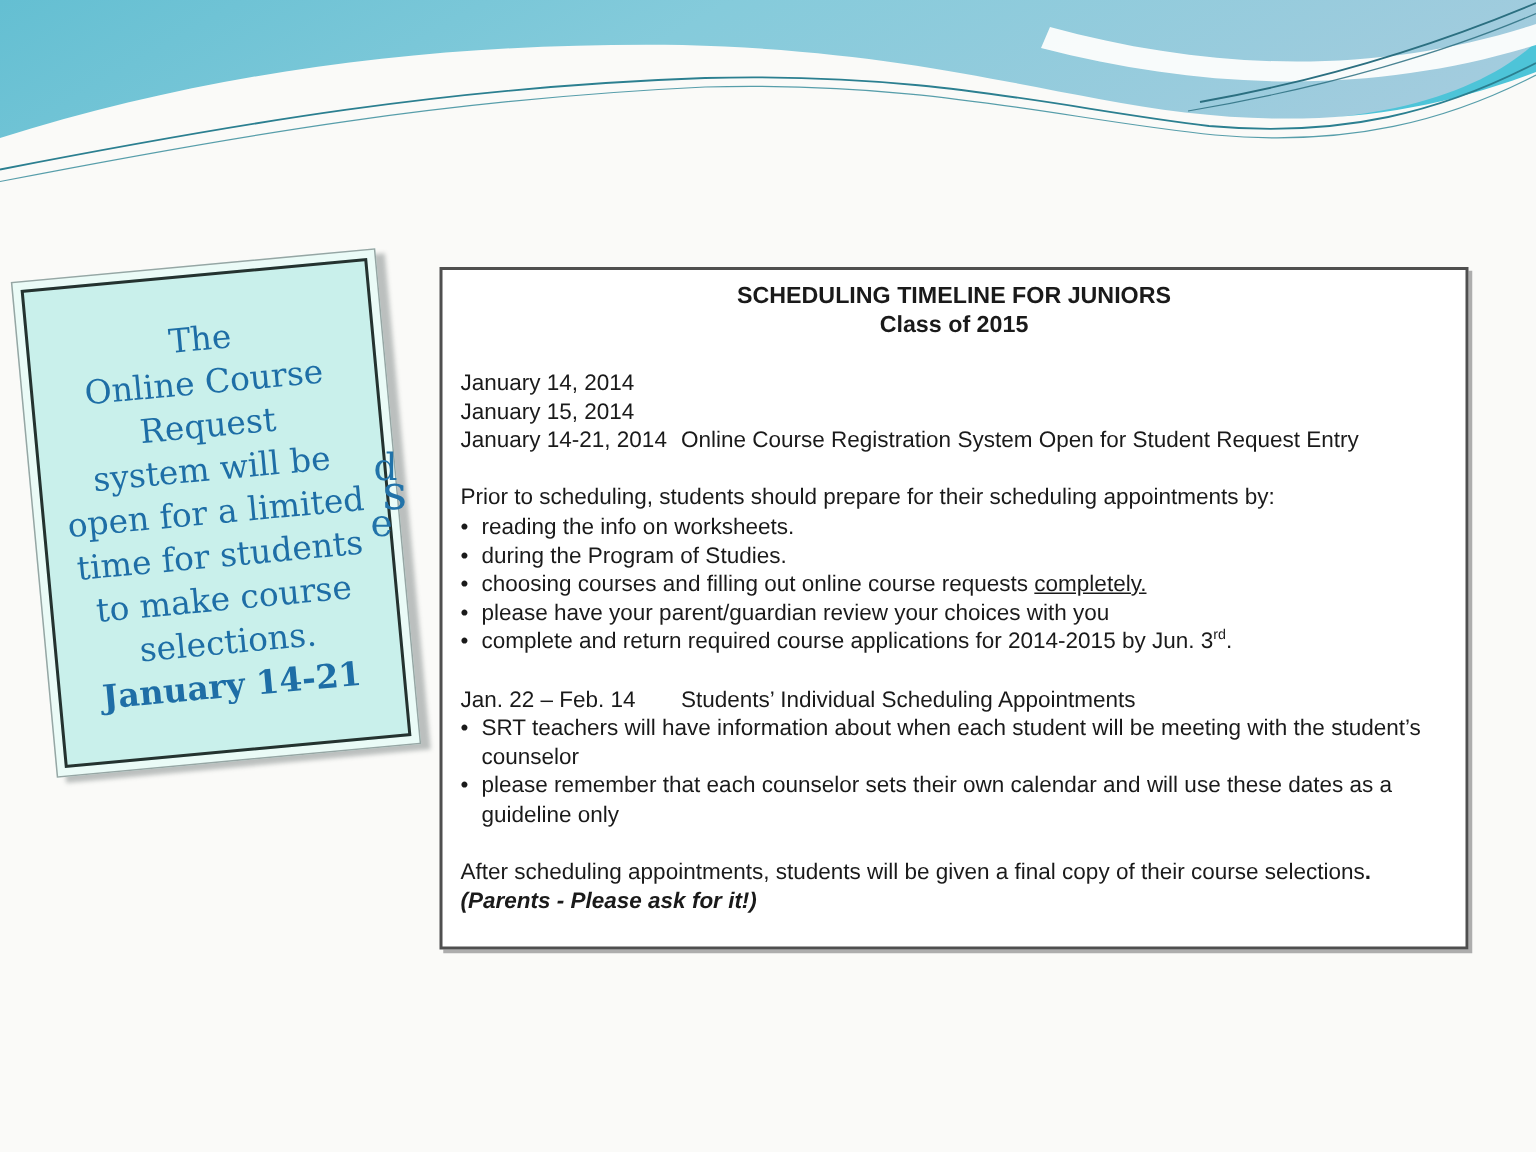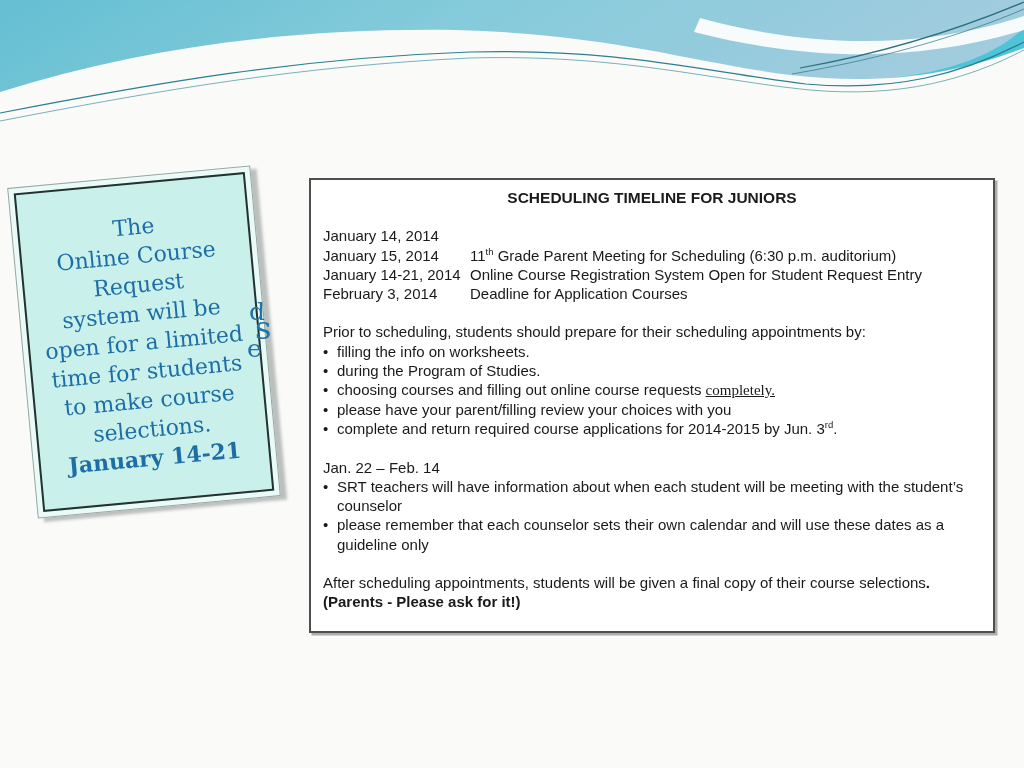"SCHEDULING TIMELINE FOR JUNIORS" .timeline-box { left: 309px -> 293px }
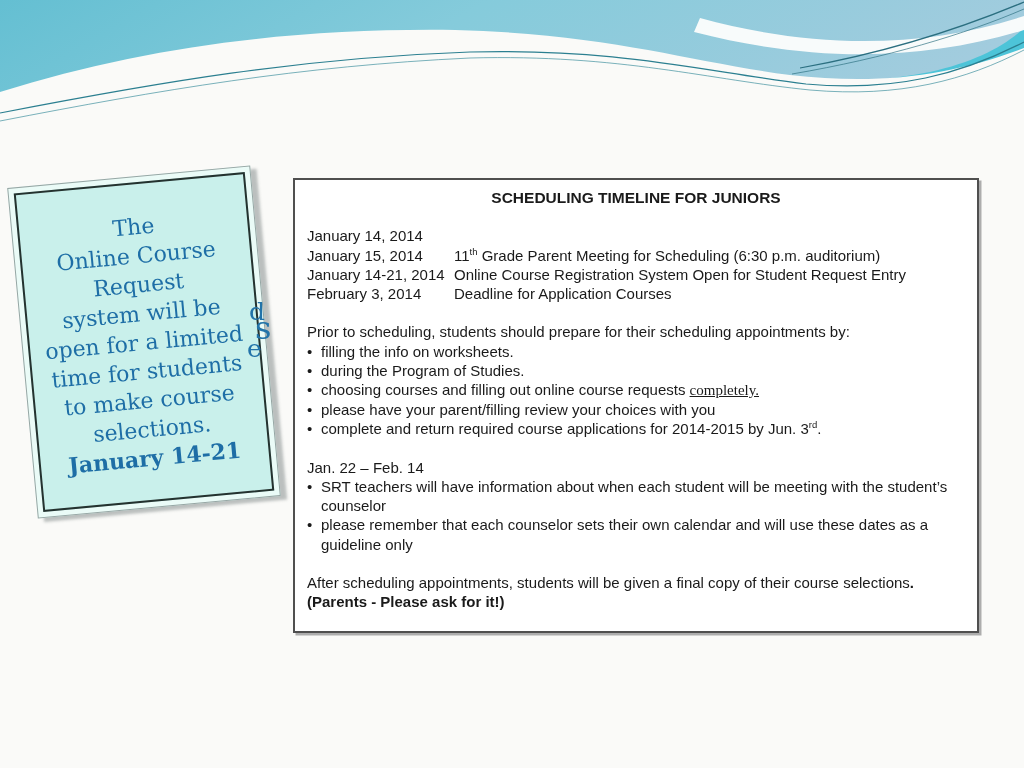"Class of 2015" div.t-heading { html: none -> <div>Class of 2015</div> }
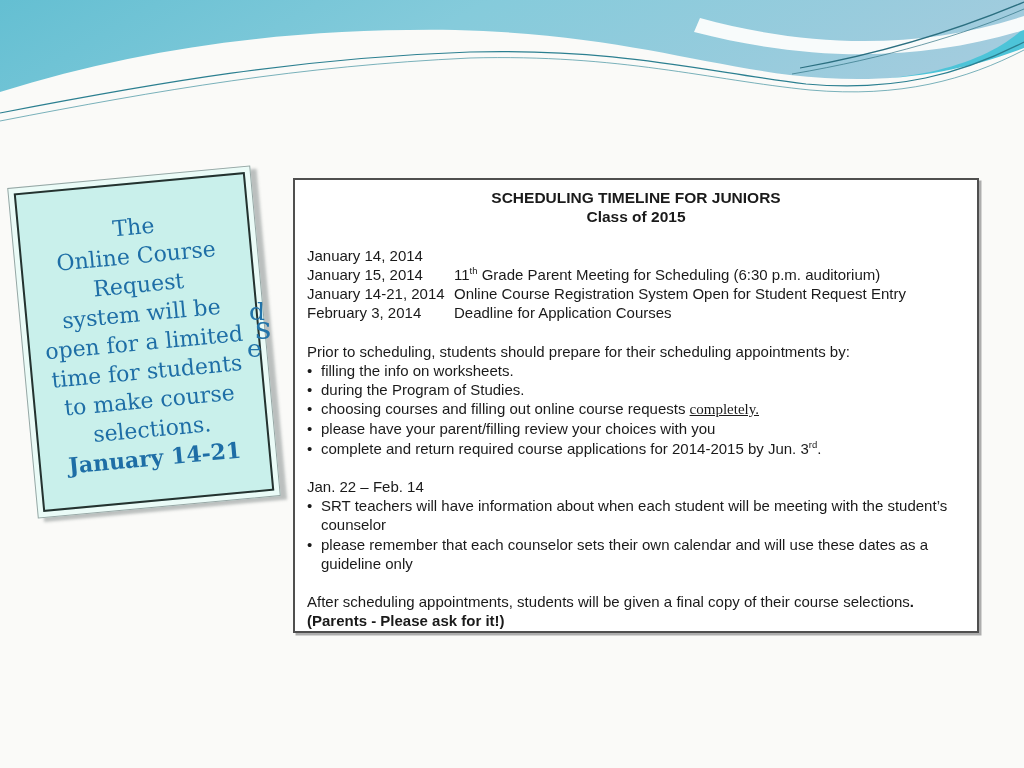"11th Grade Parent Meeting for" span.desc { html: <span><span>11</span><sup>th</sup><span> Grade Parent Meeting for Scheduling (6:30 p.m. auditorium)</span></span> -> none }
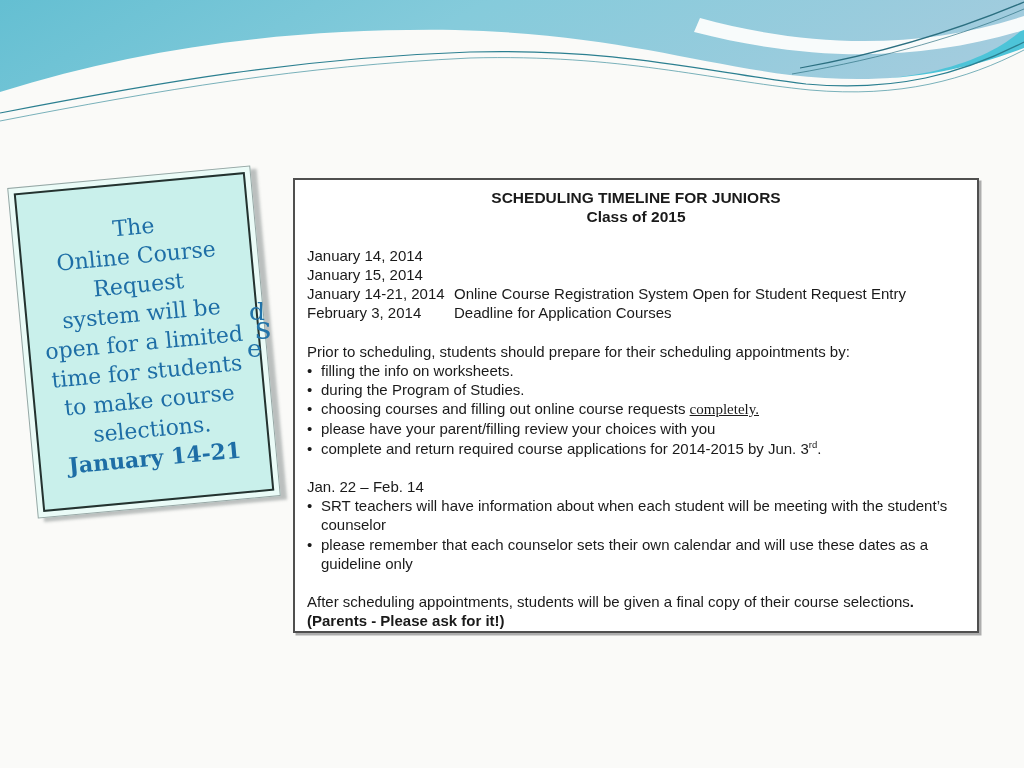"February 3, 2014" div.trow { html: <div> <span>February 3, 2014</span> <span><span>Deadline for Application Courses</span></span> </div> -> none }
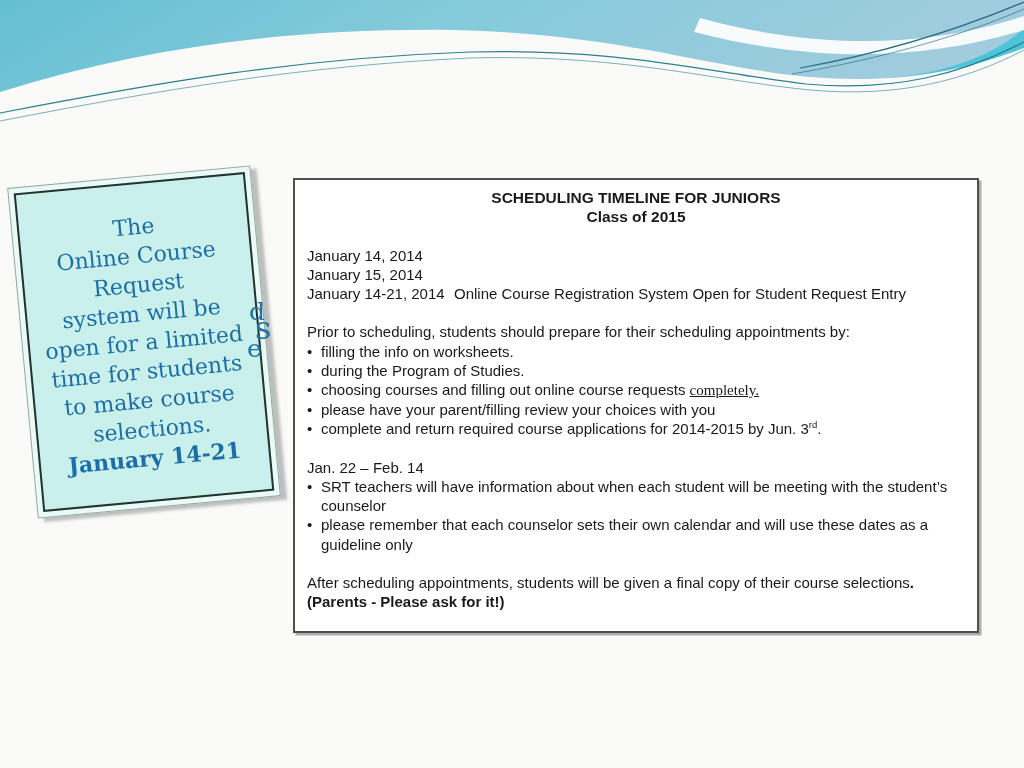"filling the info on worksheets." span { text: filling -> reading }
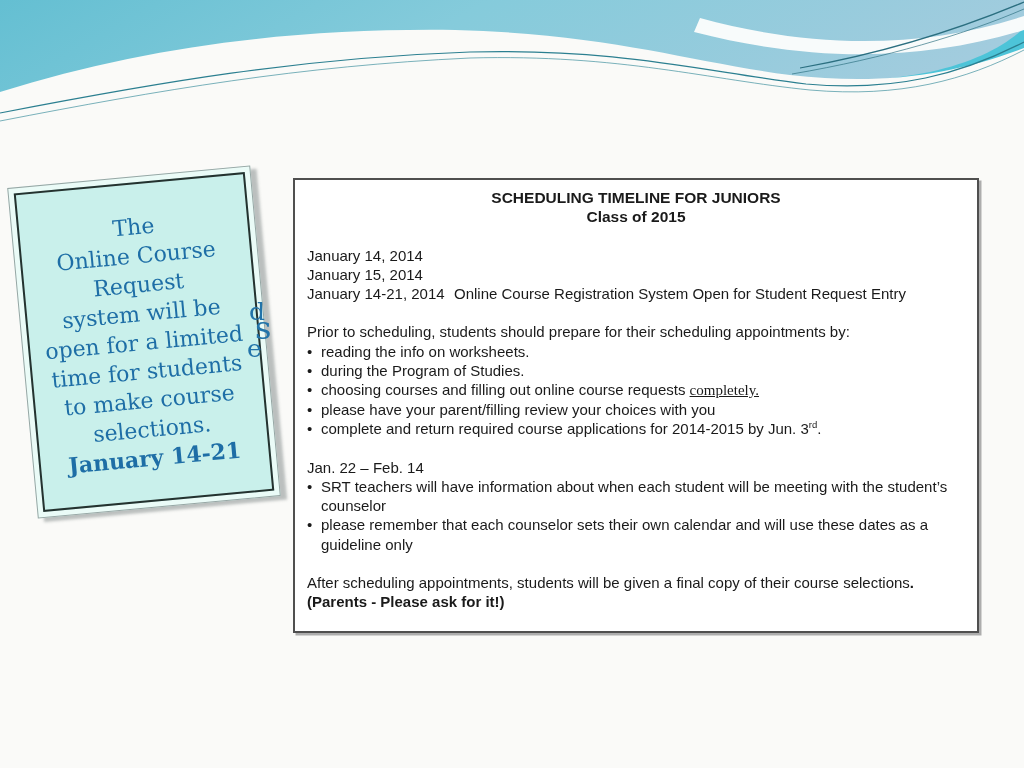"completely." .seg-u { font-family: Liberation Serif, serif -> none }
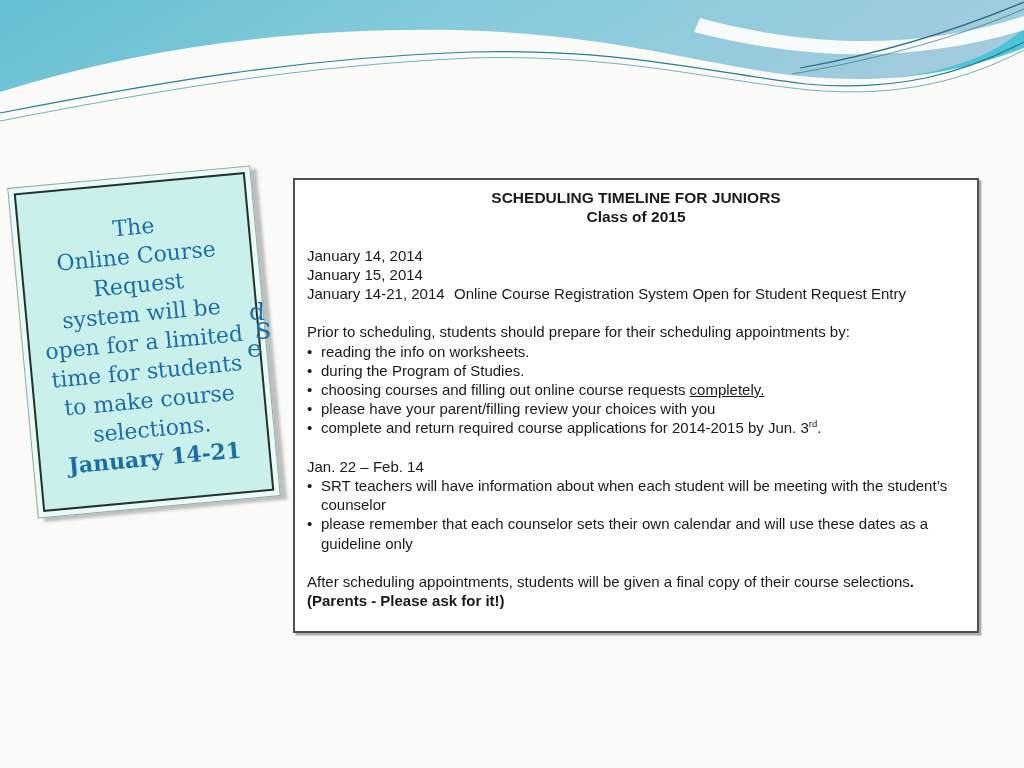"please have your parent/filling review" span { text: parent/filling -> parent/guardian }
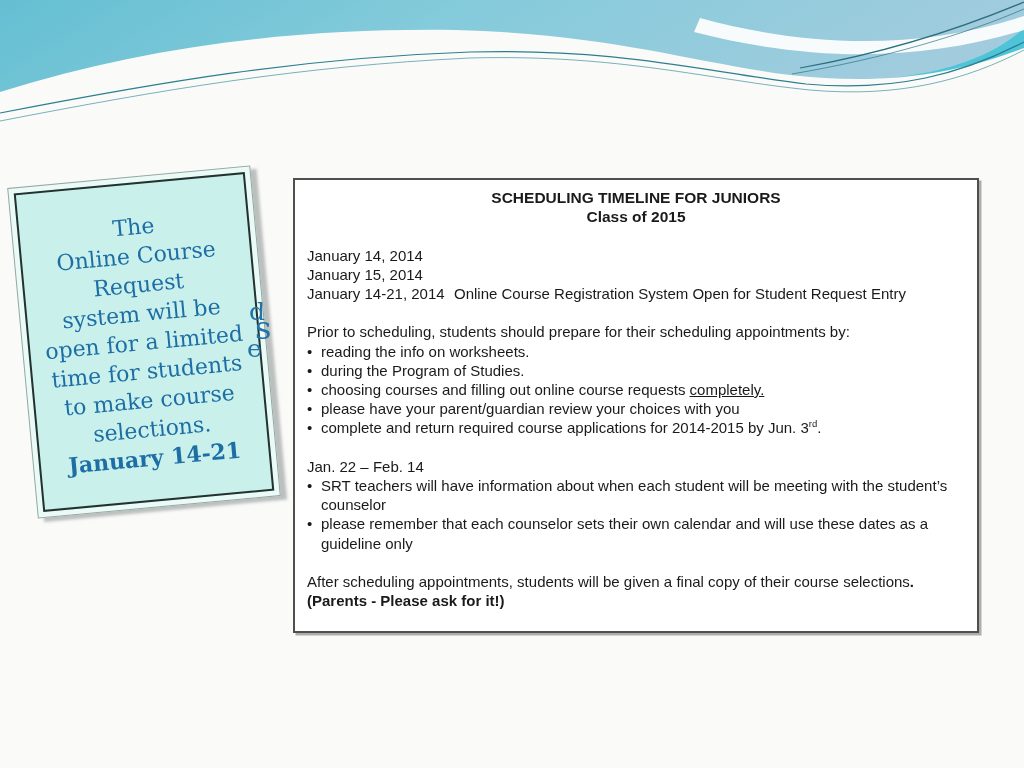"Students’ Individual Scheduling" span.desc { html: none -> <span><span>Students’ Individual Scheduling Appointments</span></span> }
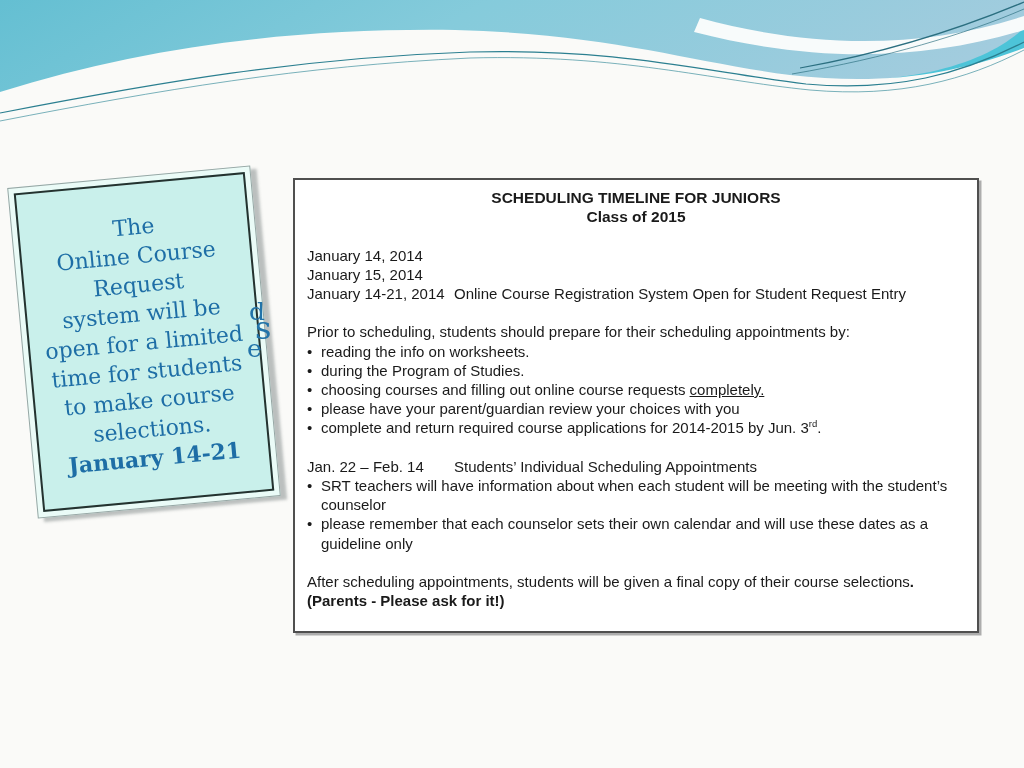"(Parents - Please ask for" .seg-i { font-style: none -> italic }
